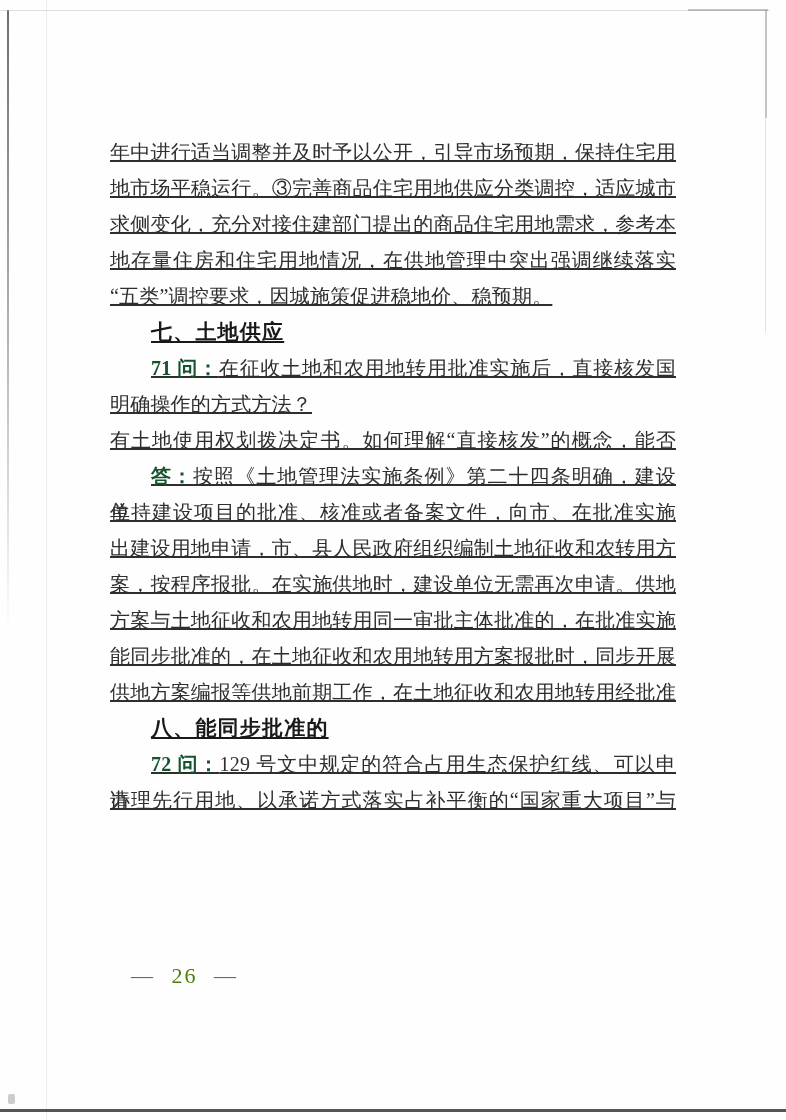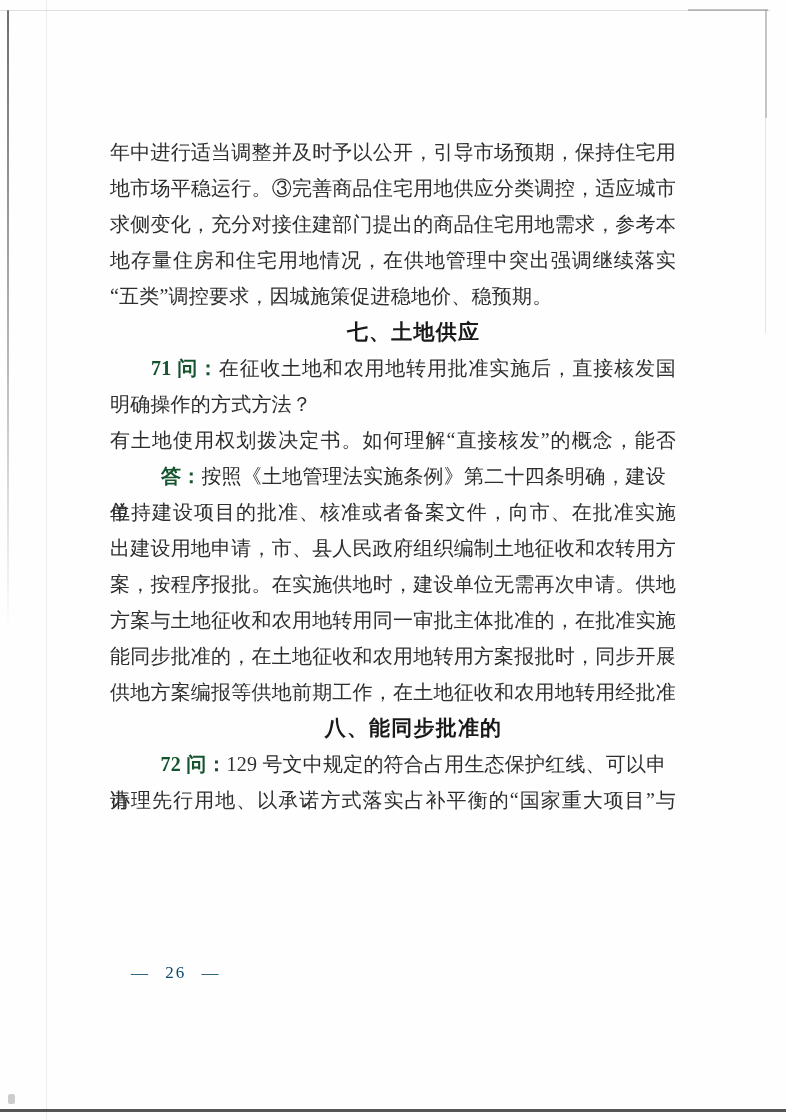"年中进行适当调整并及时予以公开，引导市场预期，保持住宅用" .line { text-decoration: none -> underline }
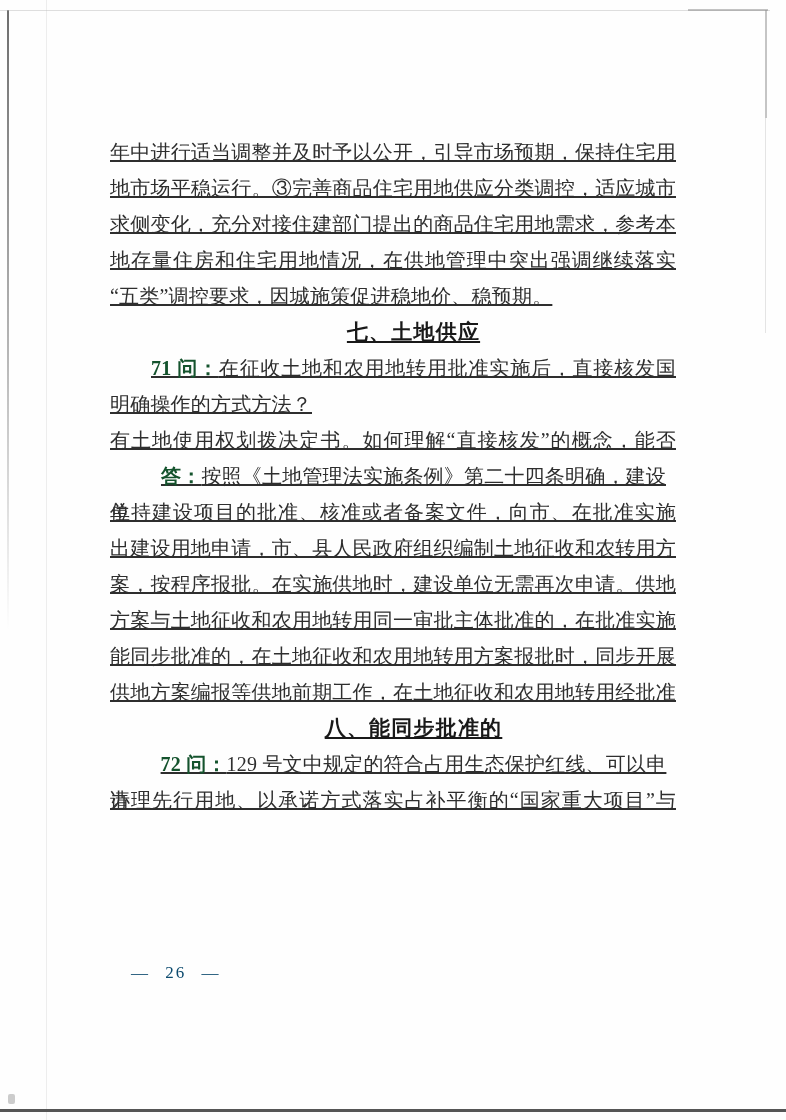"七、土地供应" .indent { text-align: center -> none }
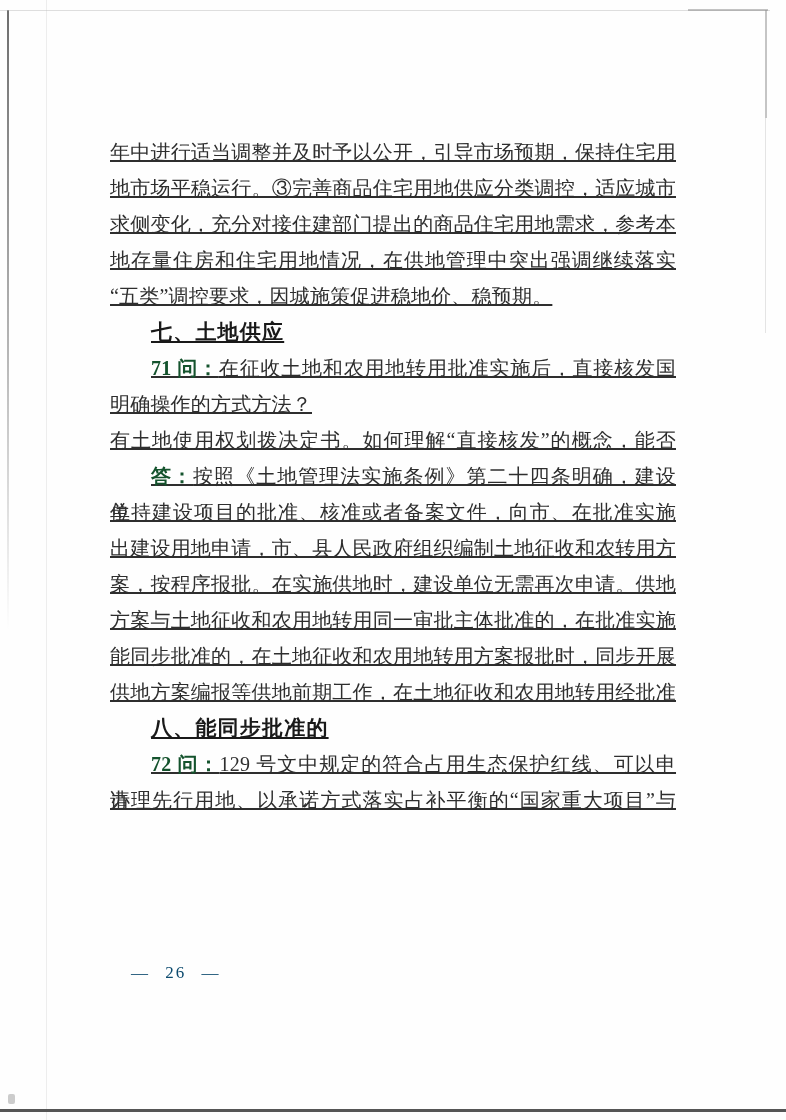"— 26 —" .page-number { color: #0c4a6e -> #4d7c0f; font-size: 17px -> 22px }
